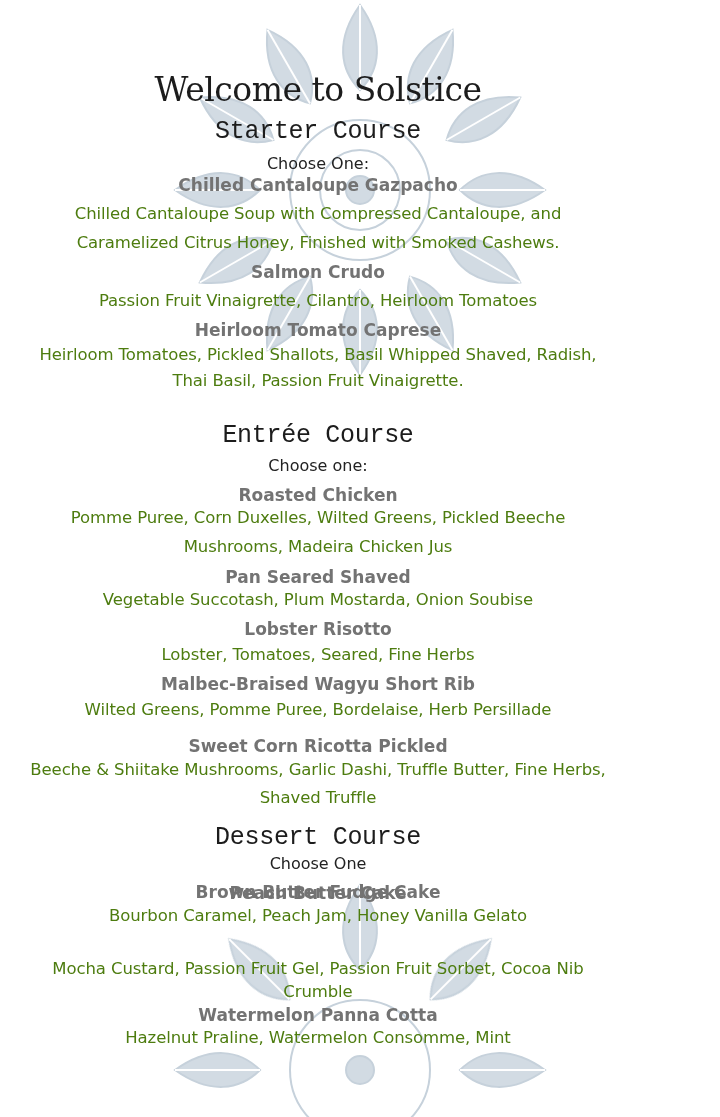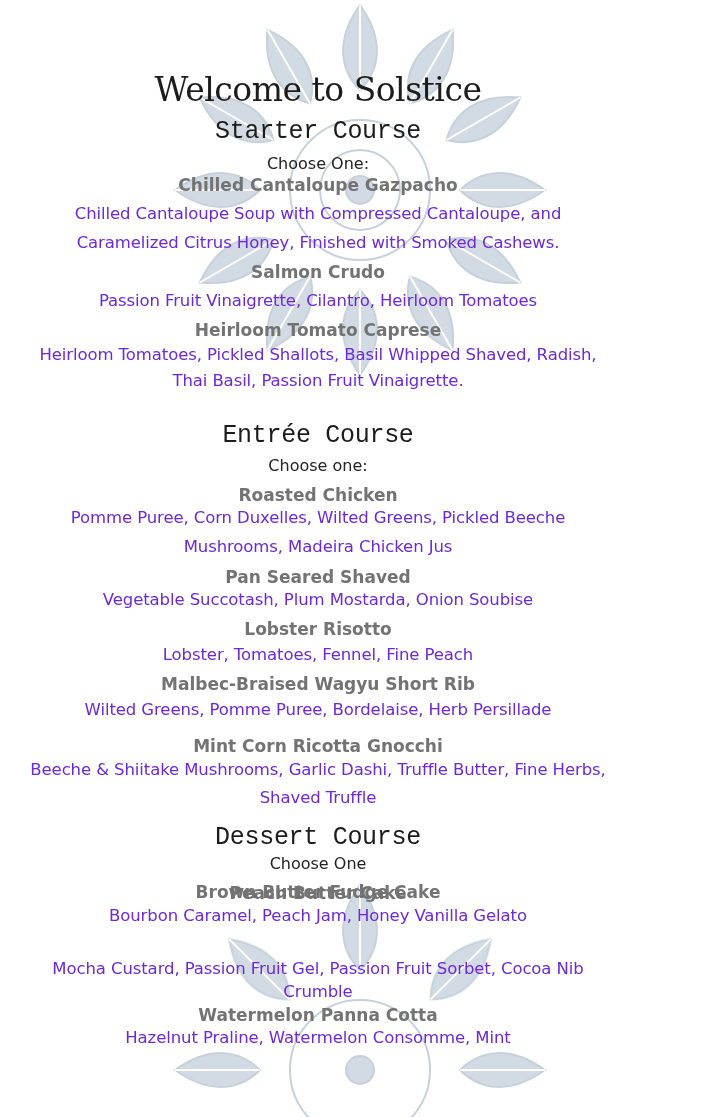"Chilled Cantaloupe Soup with Compressed" .desc { color: #6d28d9 -> #4d7c0f }
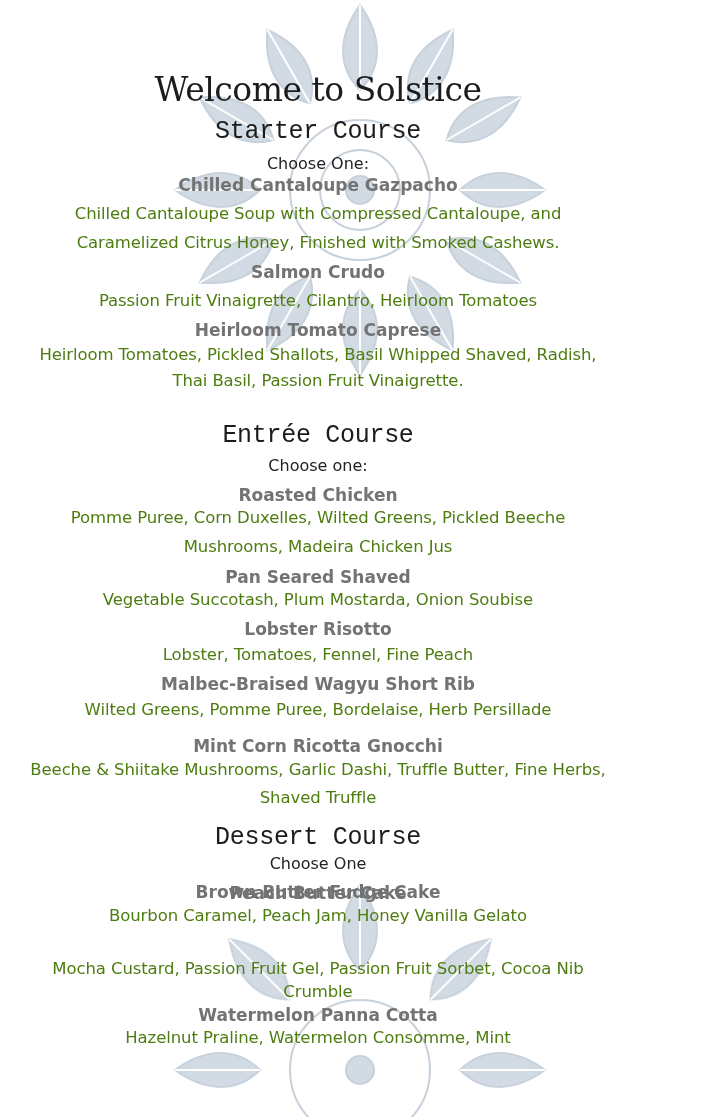"Lobster, Tomatoes, Fennel, Fine Peach" div.line { text: Fennel, Fine Peach -> Seared, Fine Herbs }
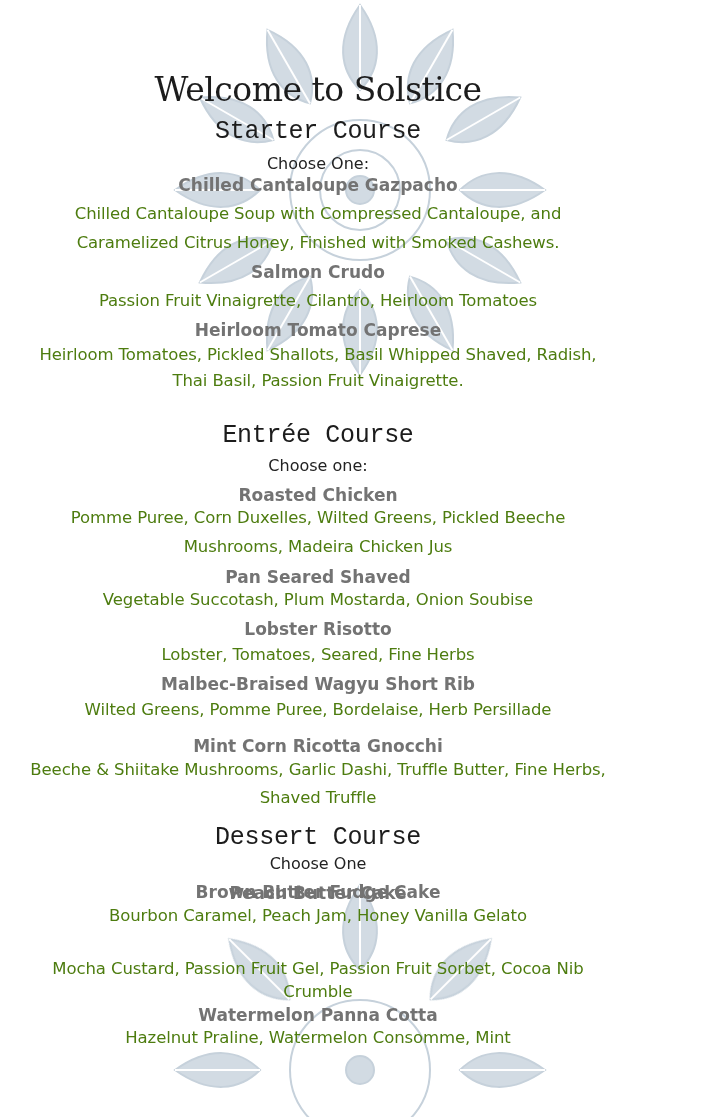"Mint Corn Ricotta Gnocchi" div.line { text: Mint Corn Ricotta Gnocchi -> Sweet Corn Ricotta Pickled }
